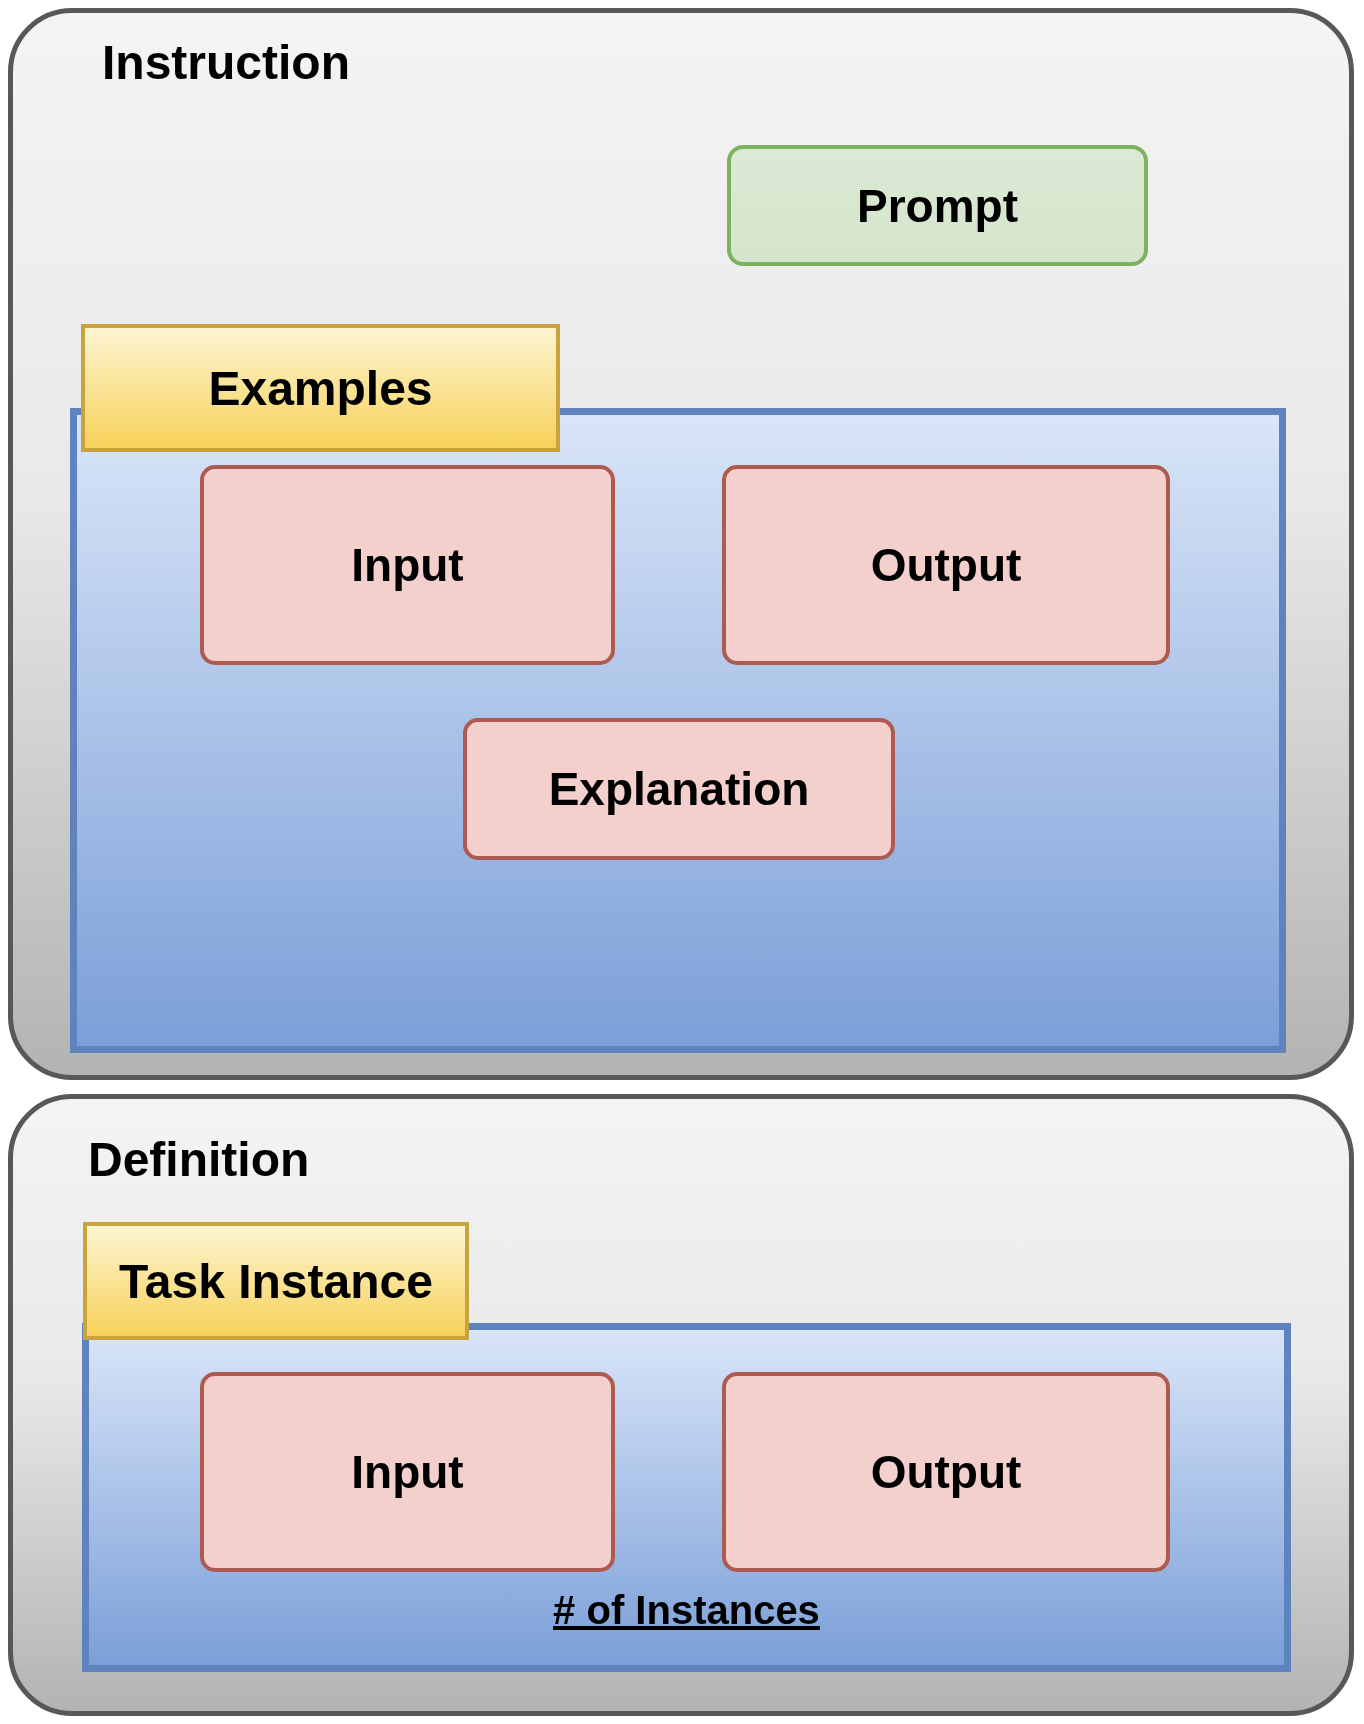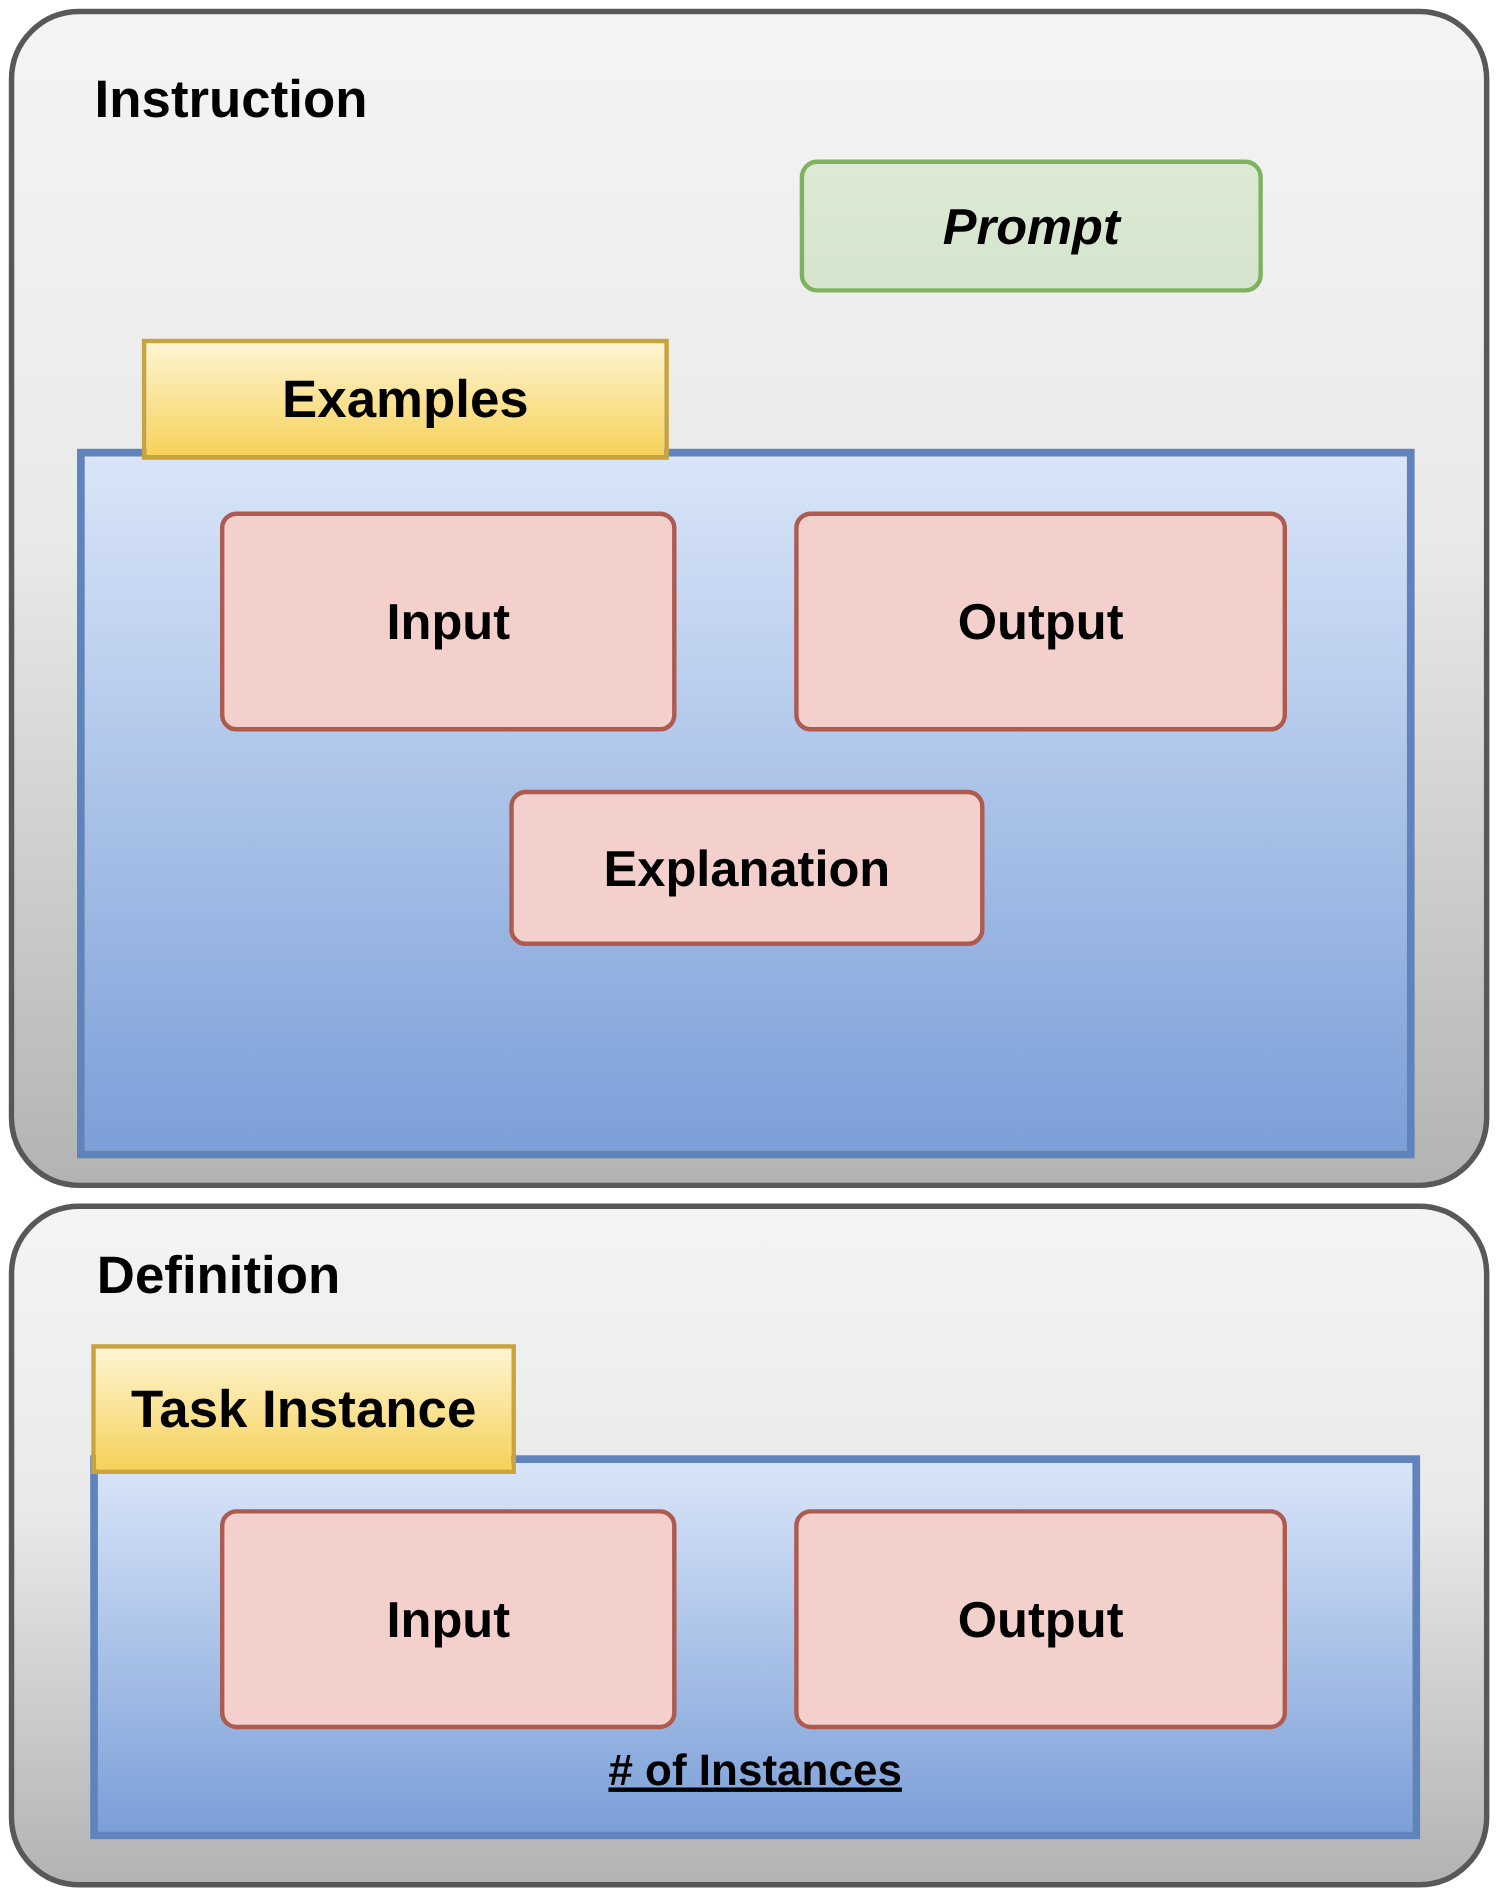"Instruction" #instruction-title { left: 73px -> 89px; margin-top: 28px -> none }
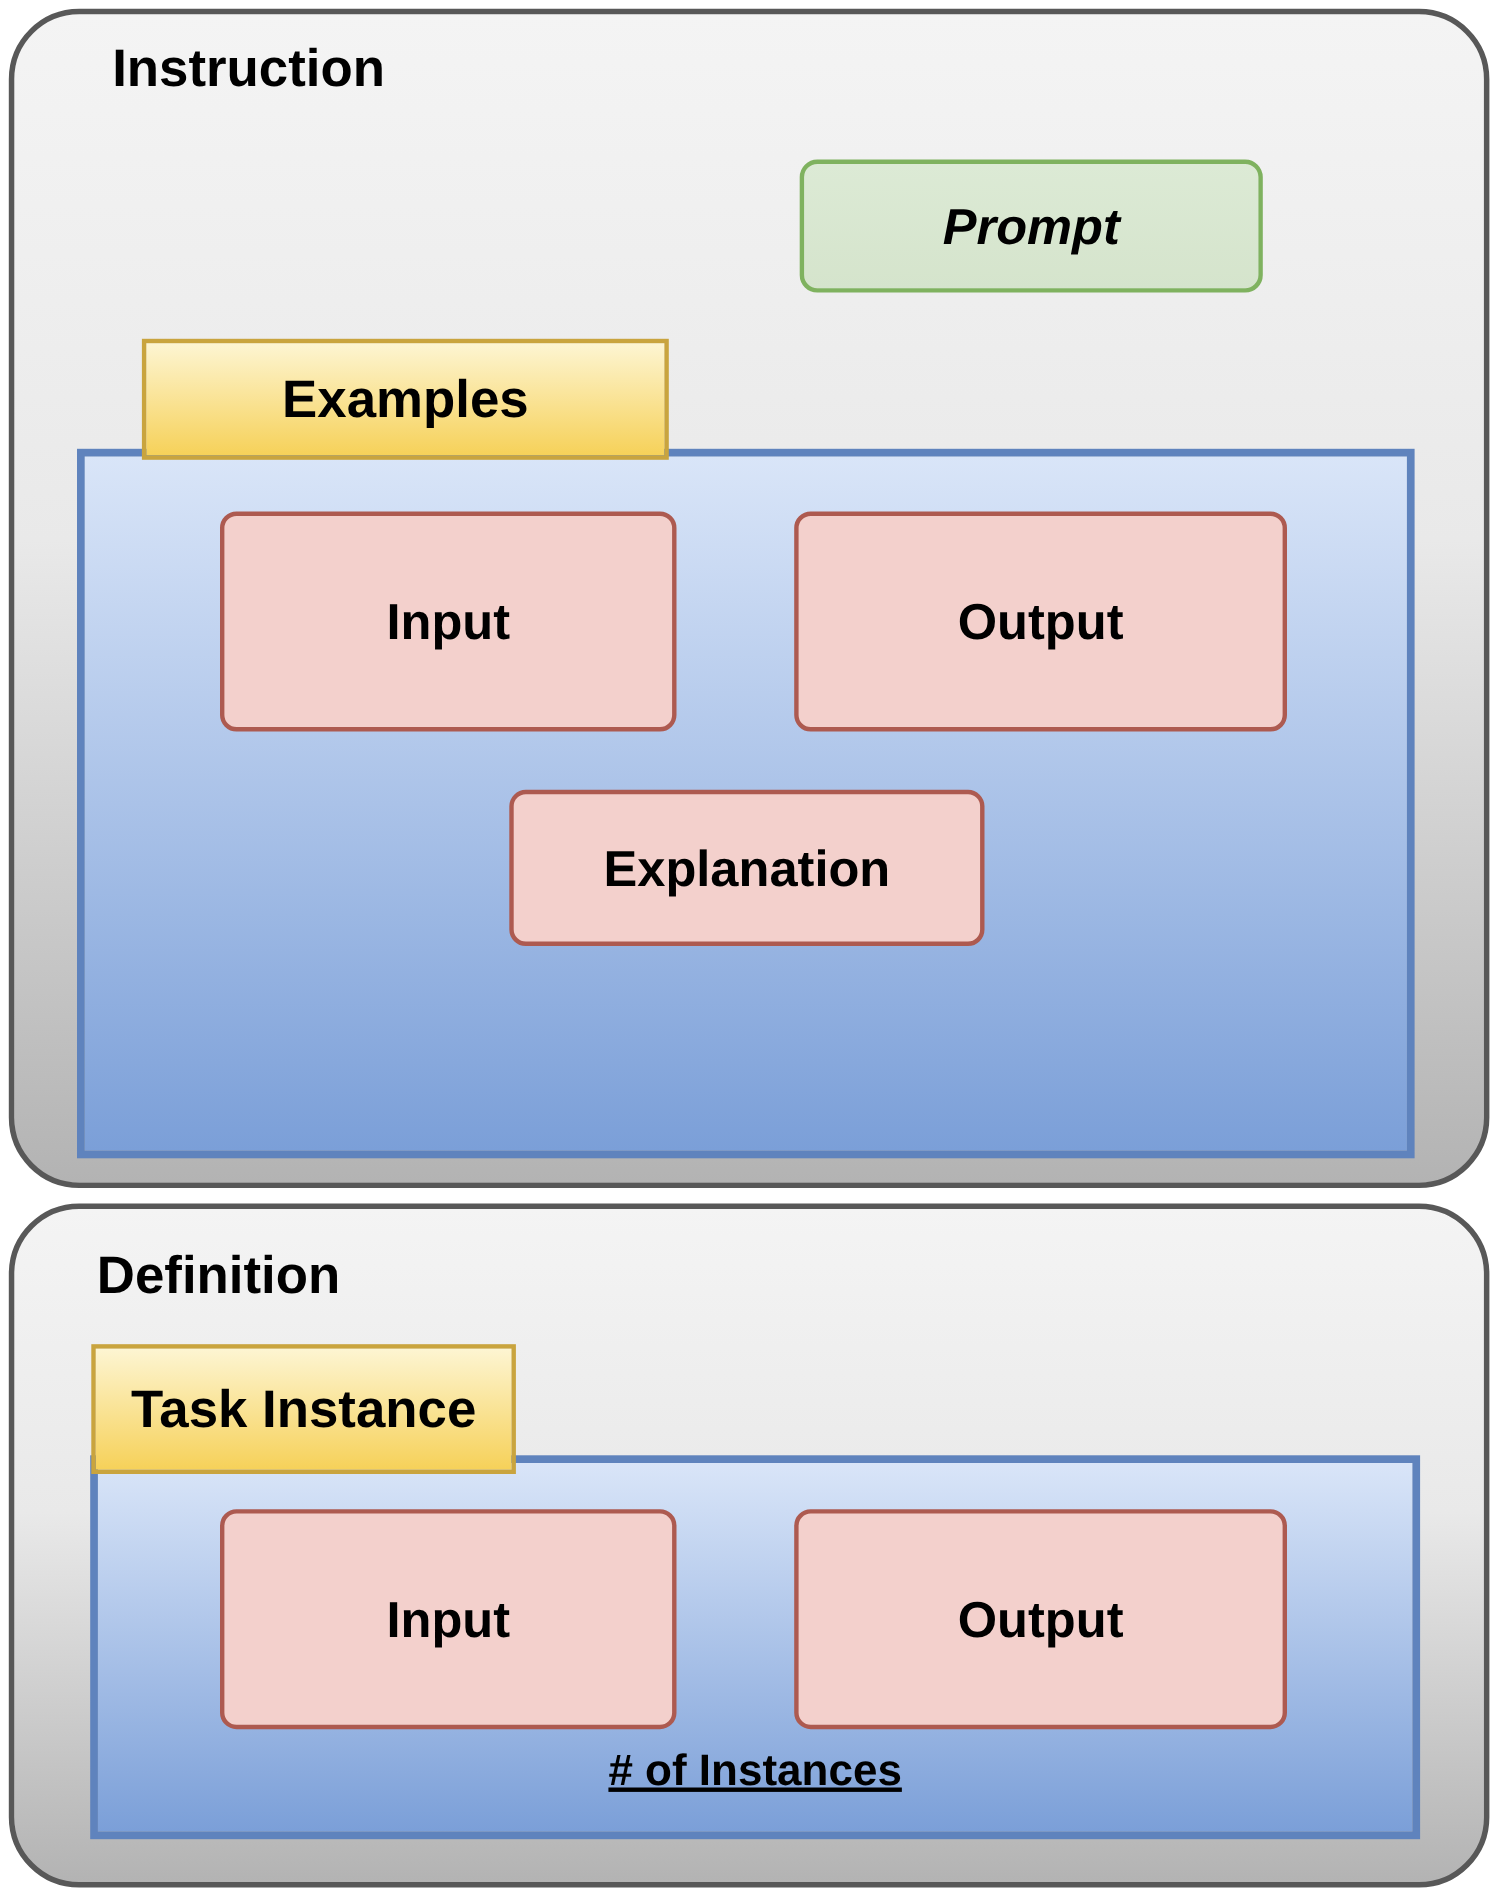"Prompt" #prompt-box { font-style: italic -> none }
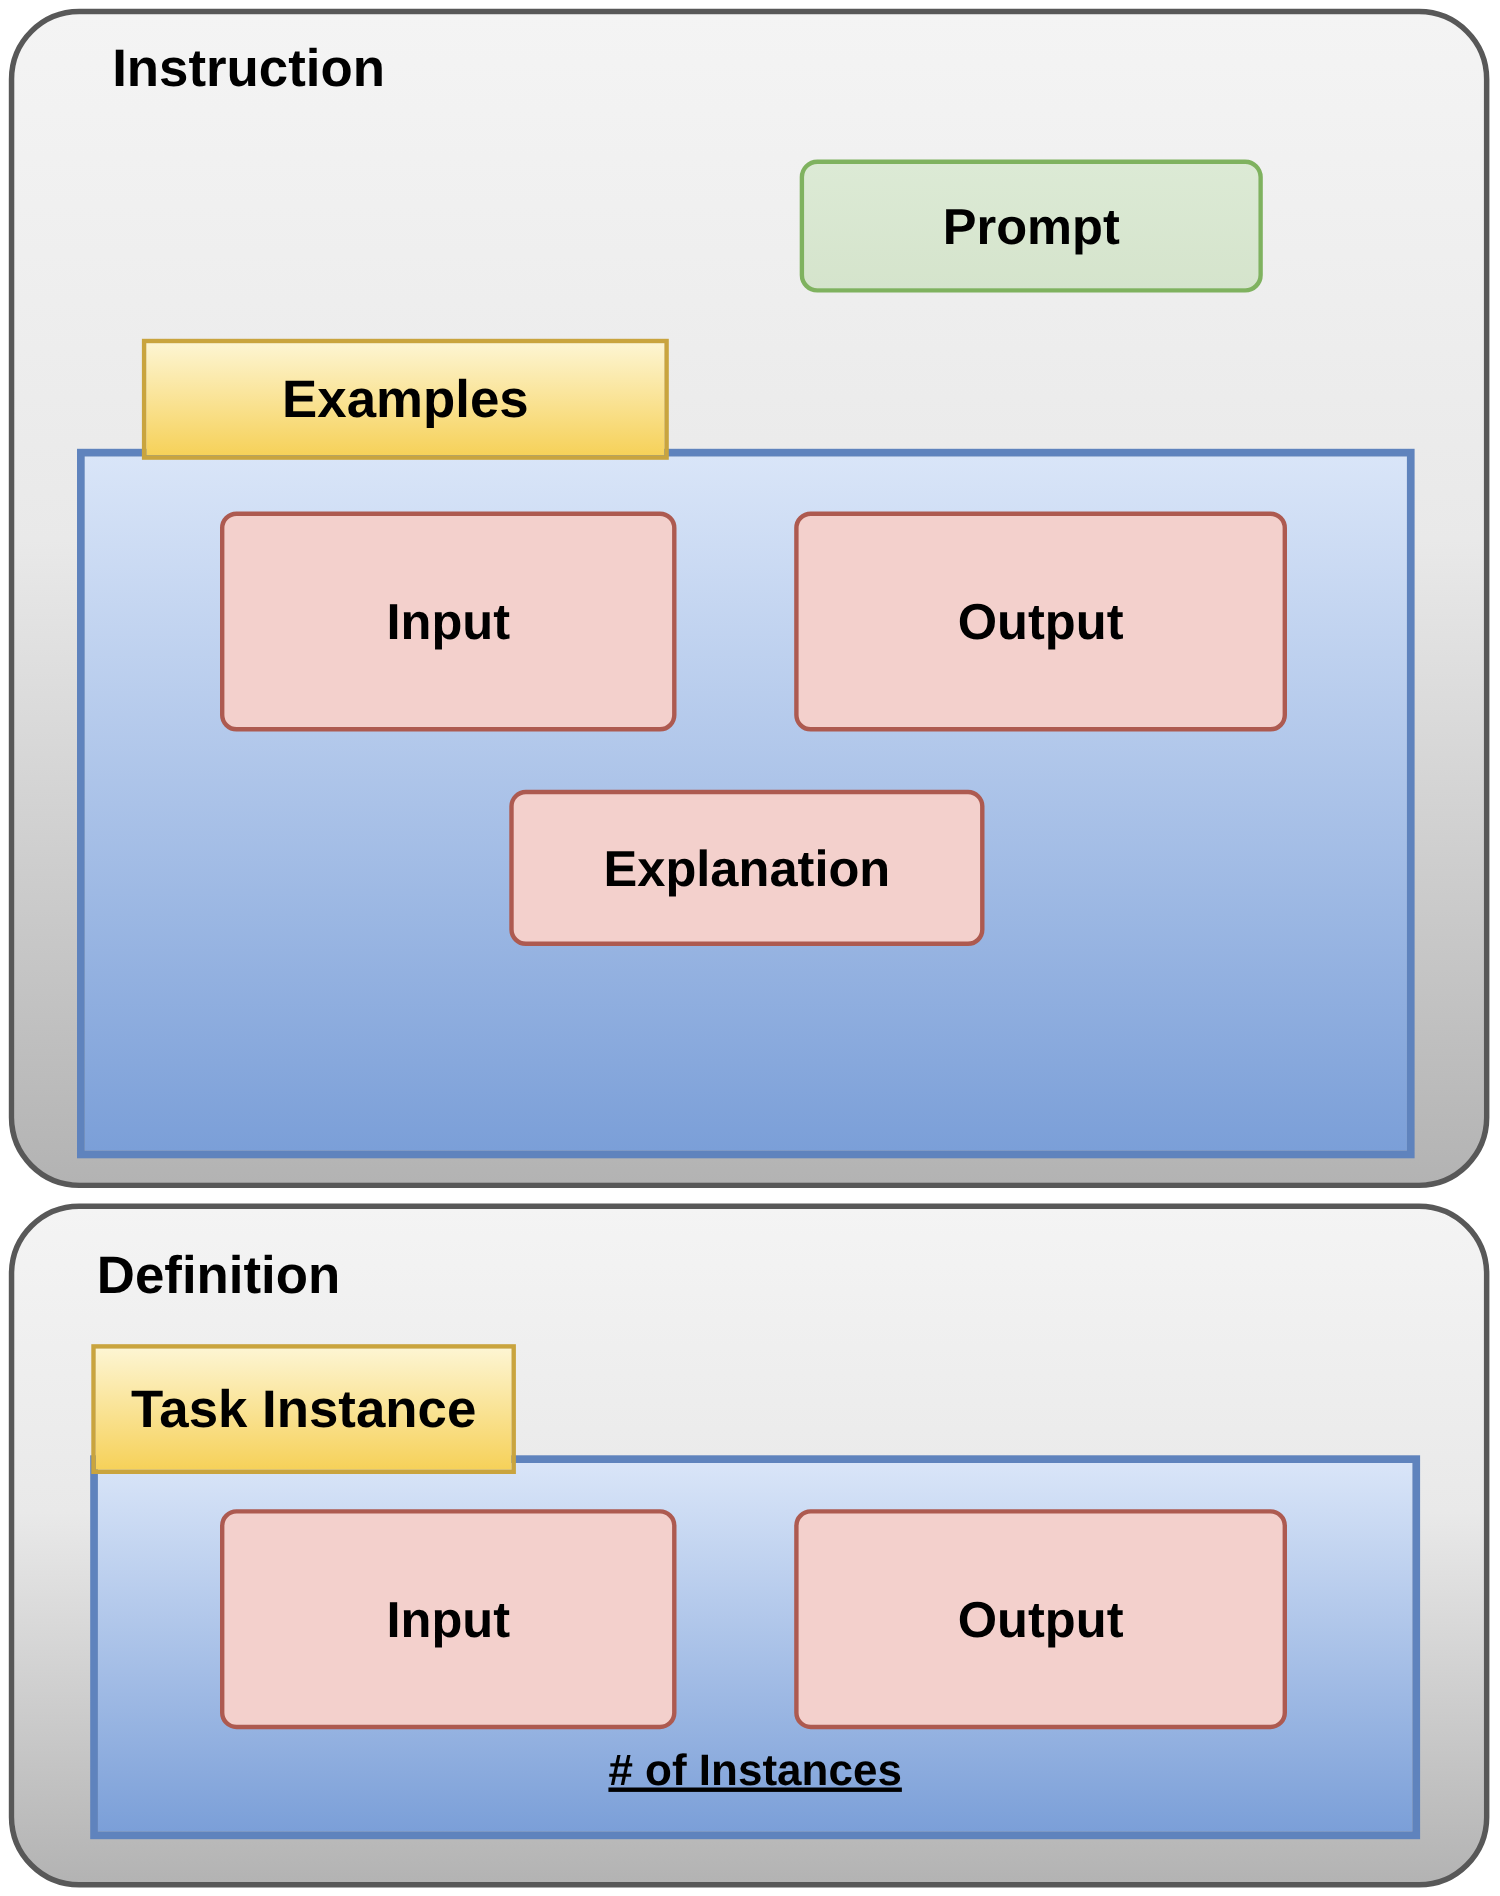"Examples" #examples-tab { height: 110px -> 128px; margin-left: 48px -> none; top: 295px -> 311px }
